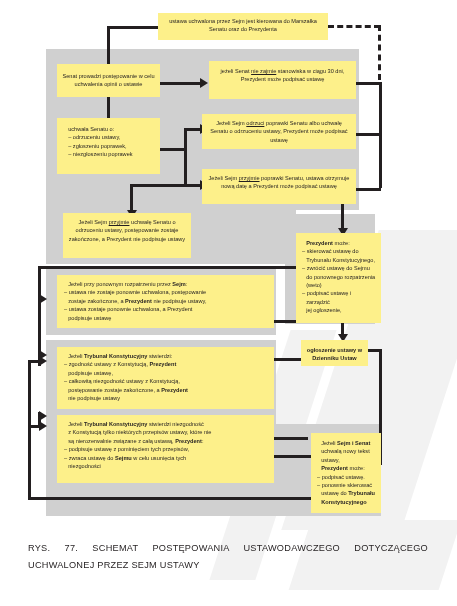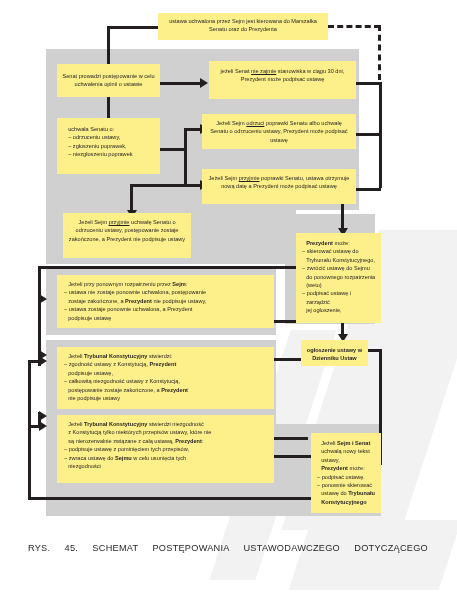"RYS. 45. SCHEMAT POSTĘPOWANIA" span.l1 { text: 45 -> 77 }
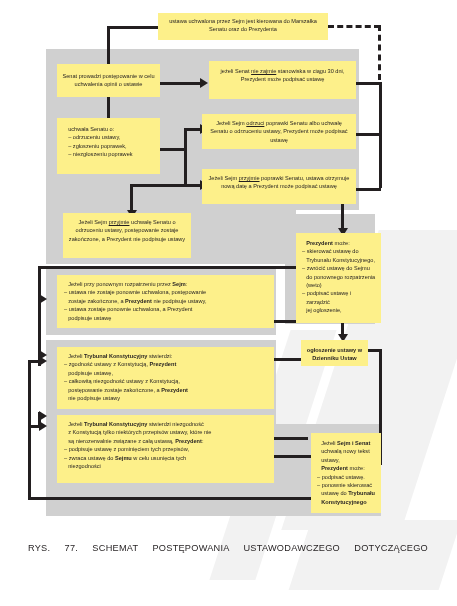"UCHWALONEJ PRZEZ SEJM USTAWY" span { html: none -> <span>UCHWALONEJ PRZEZ SEJM USTAWY</span> }
